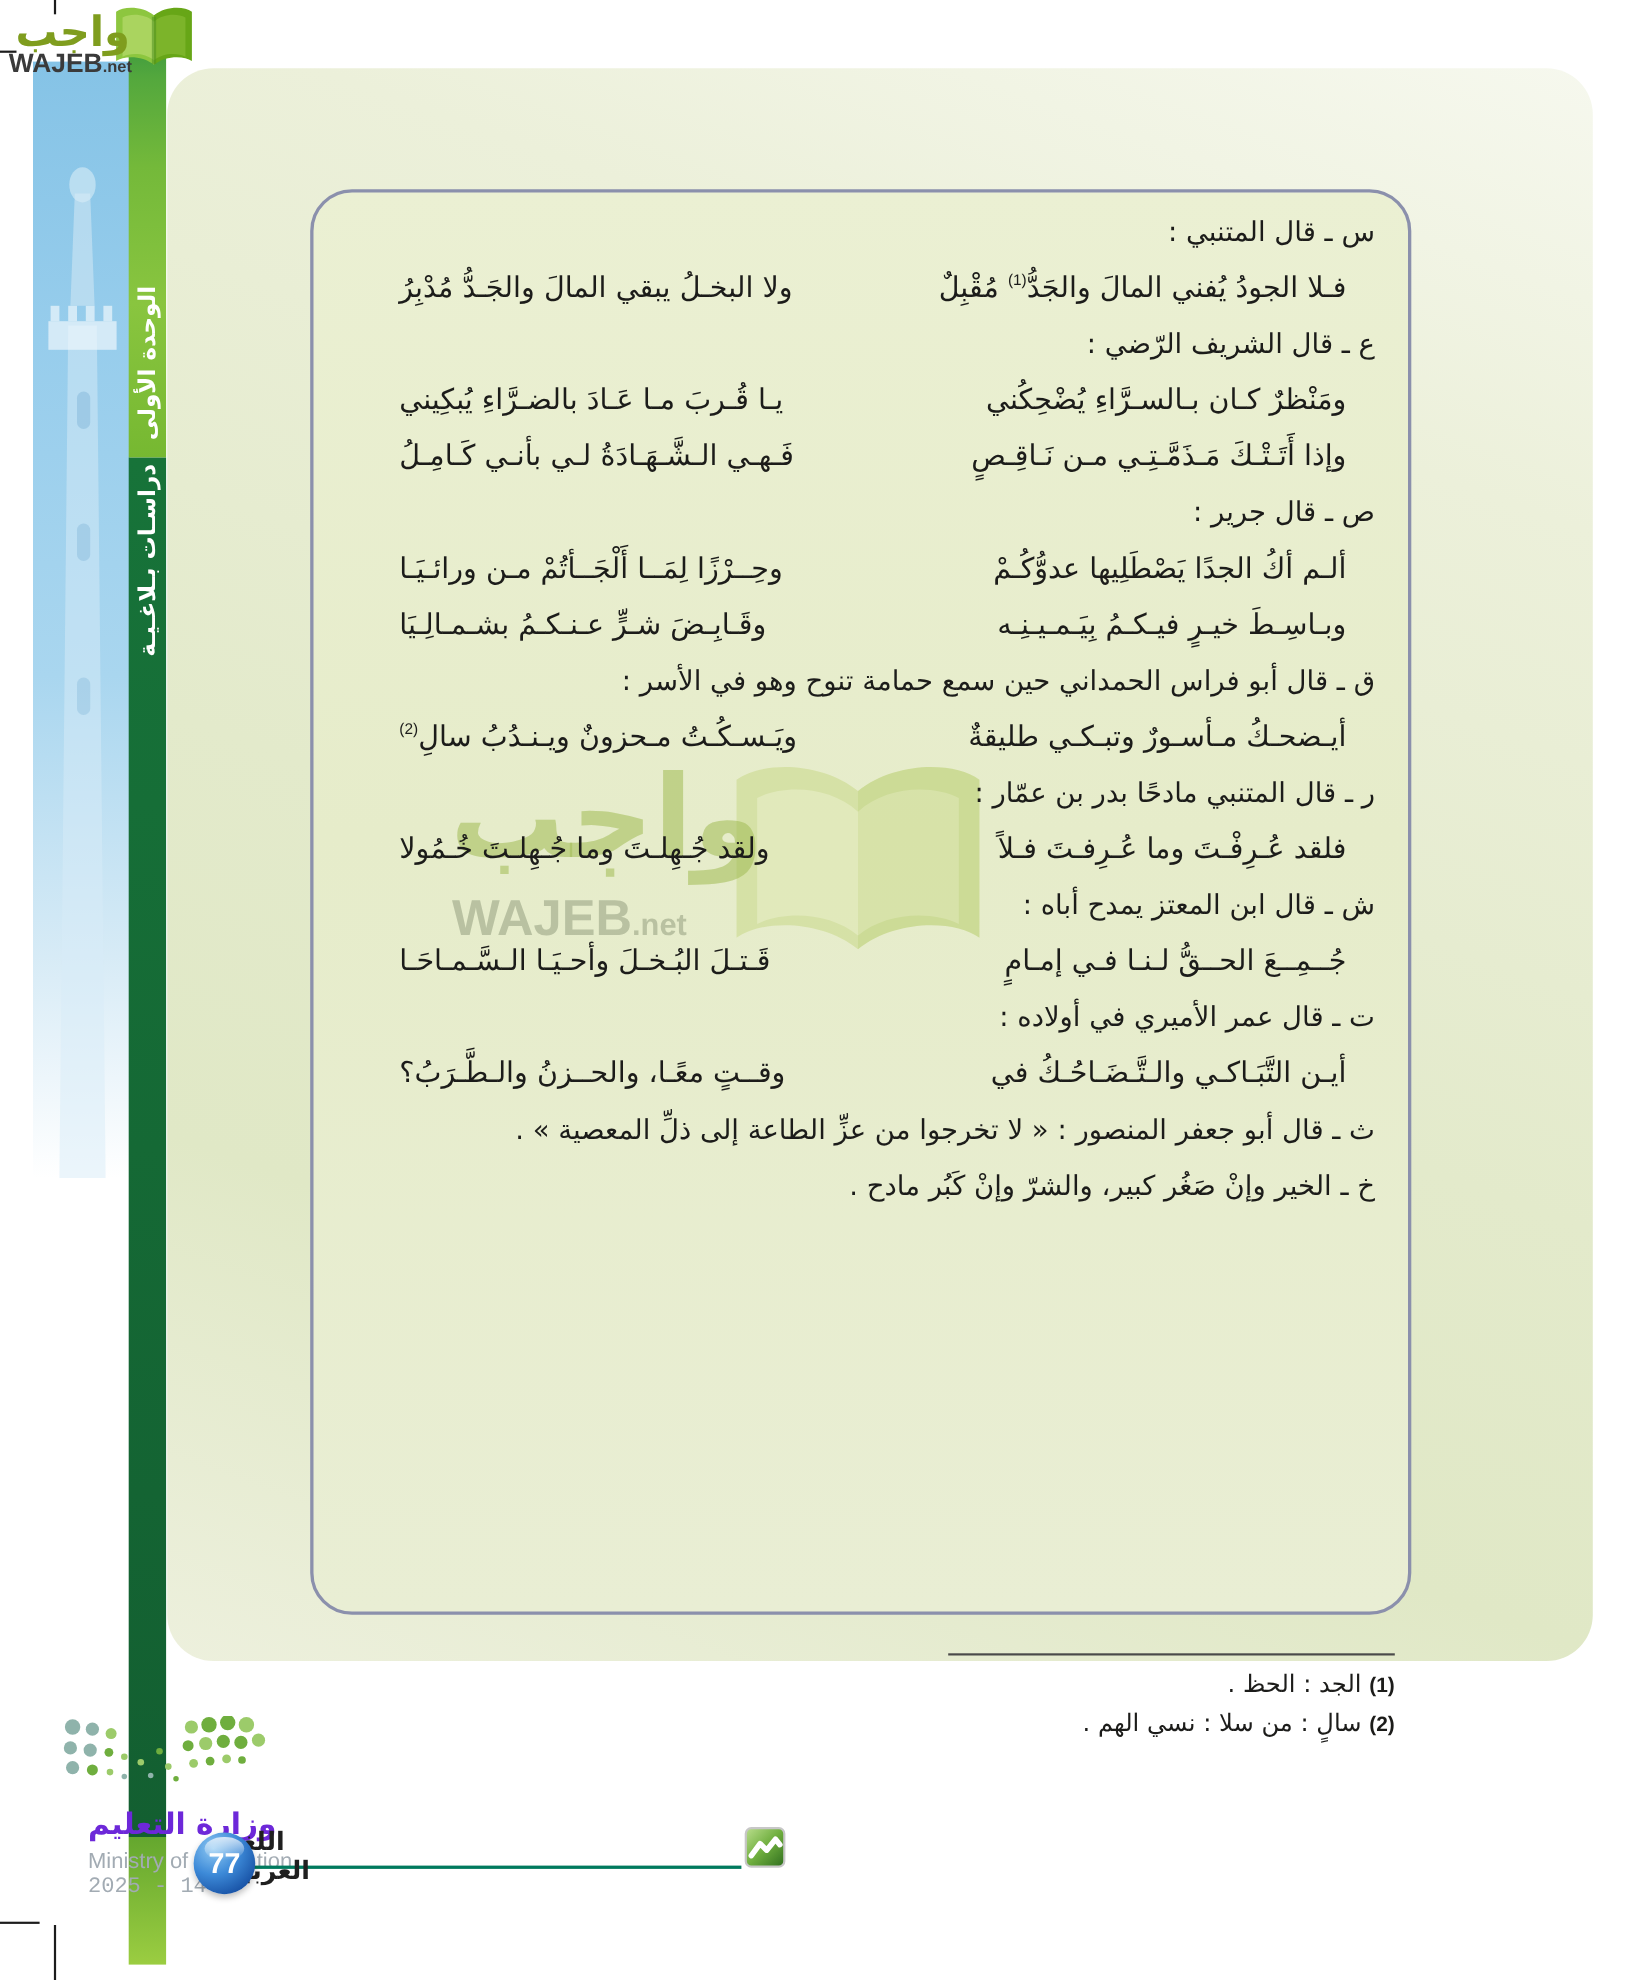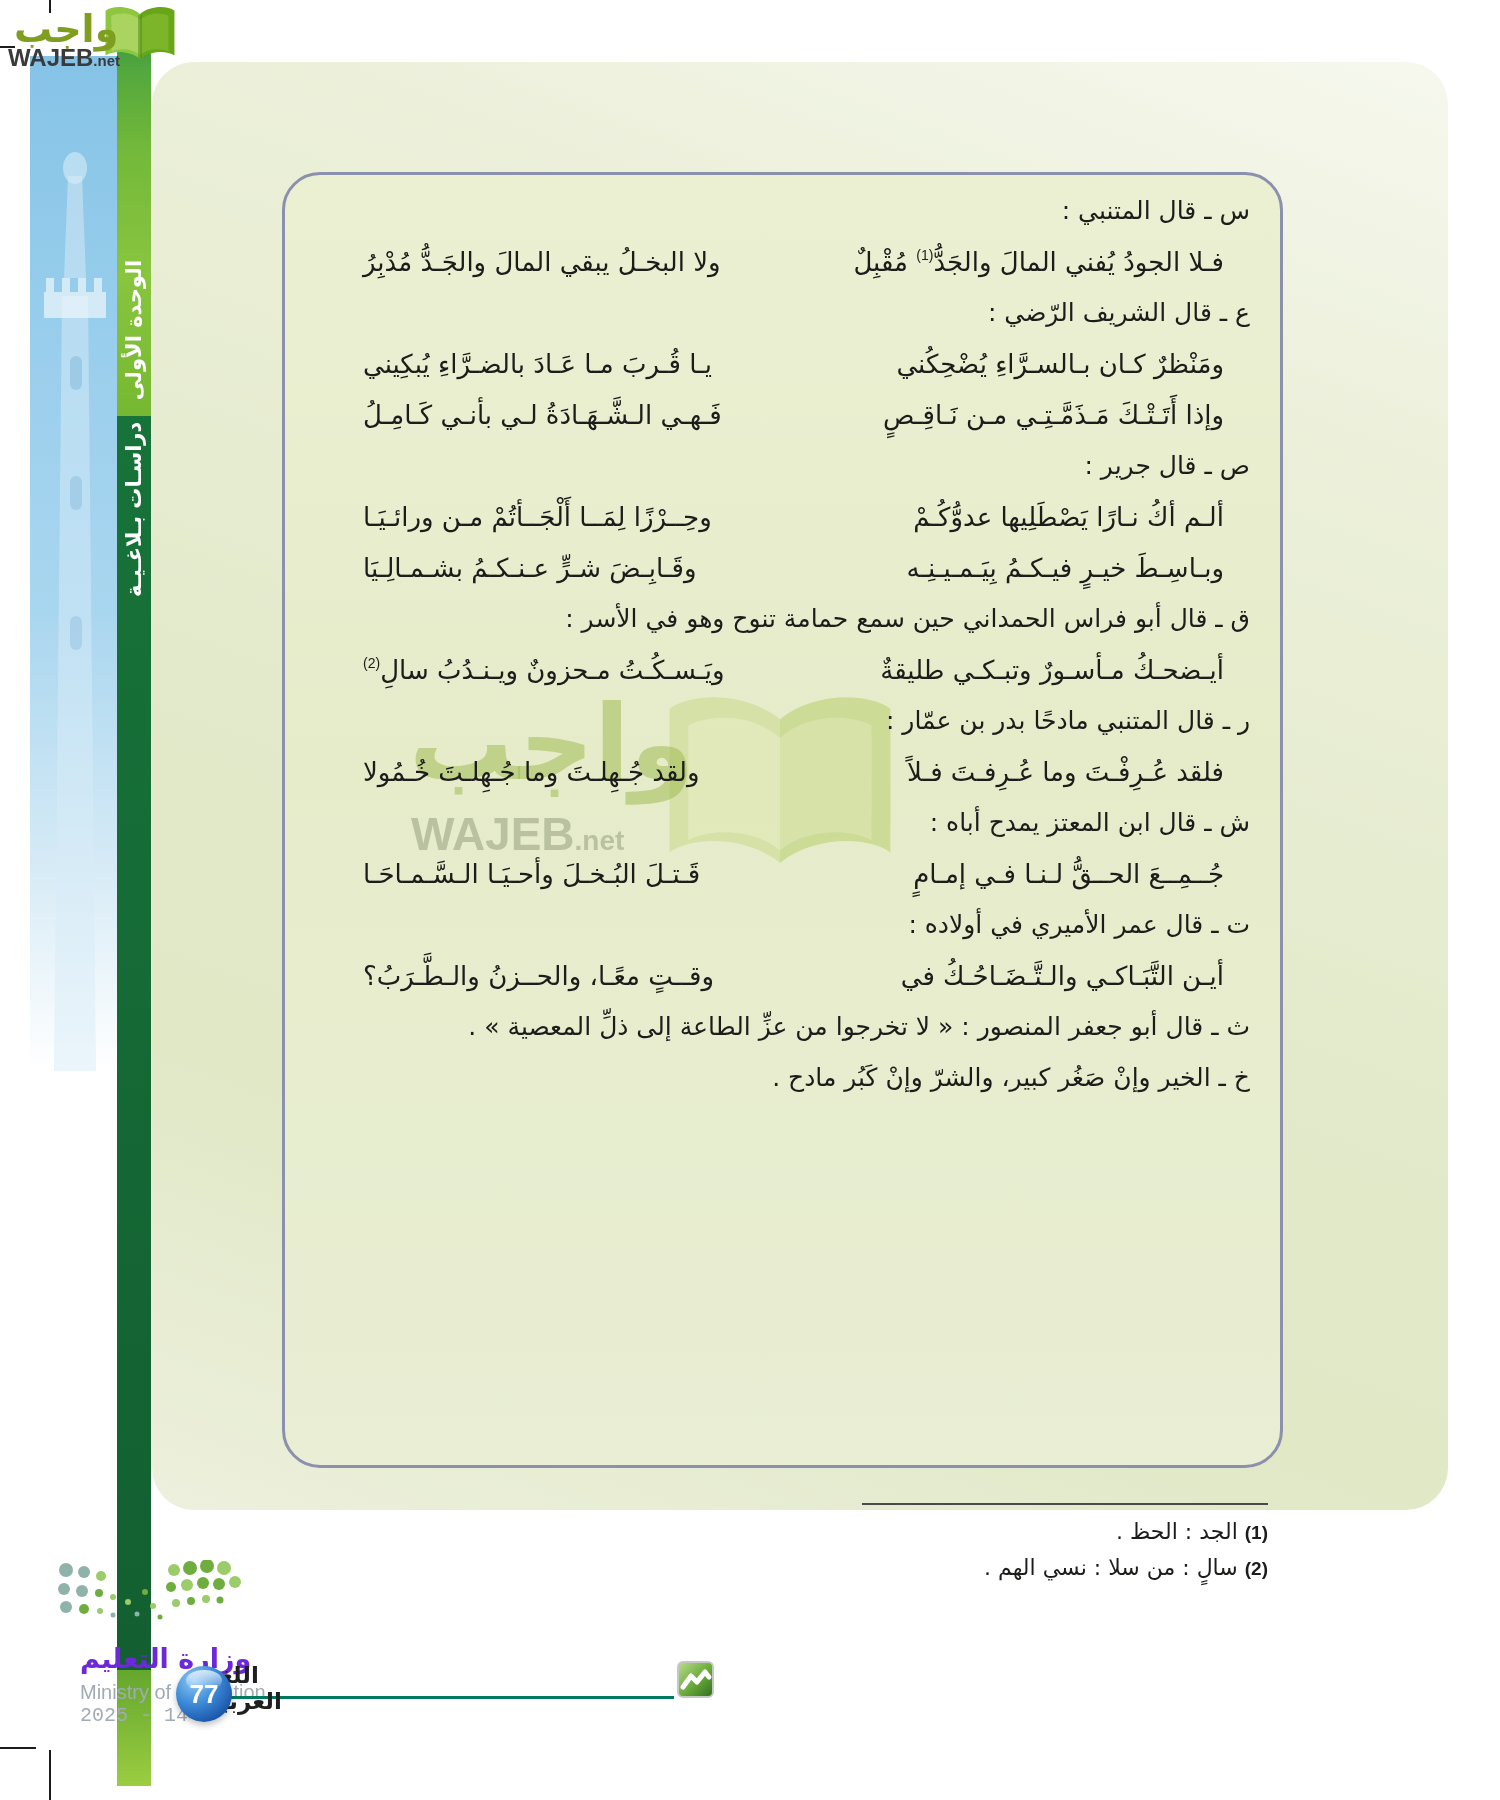"ألـم أكُ نـارًا يَصْطَلِيها عدوُّكُـمْ" span.hemi { text: نـارًا -> الجدًا }
